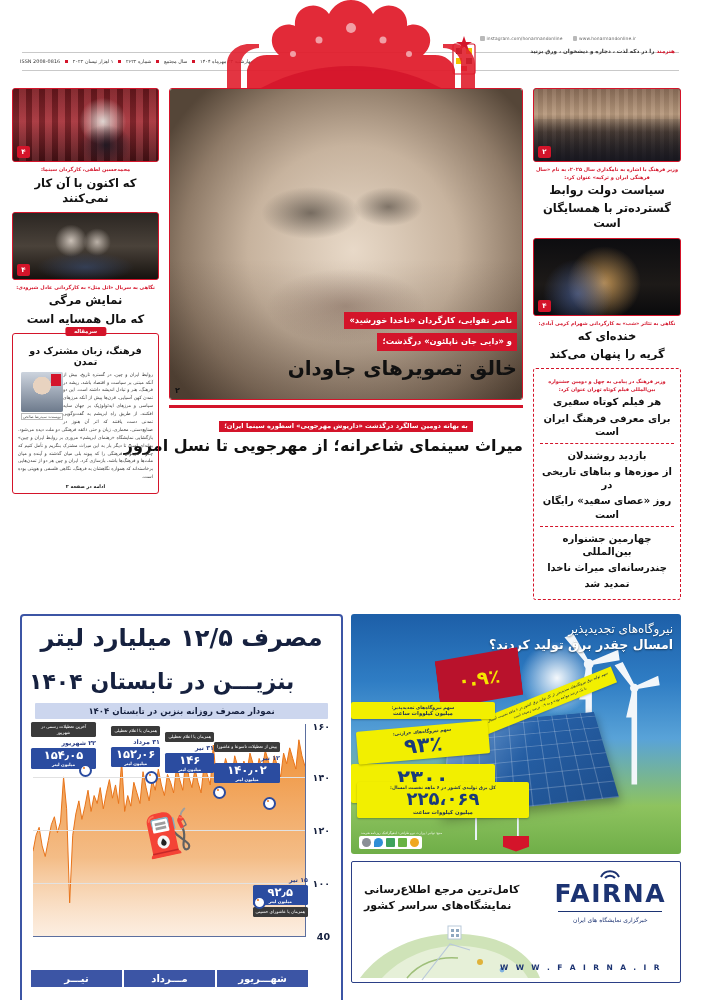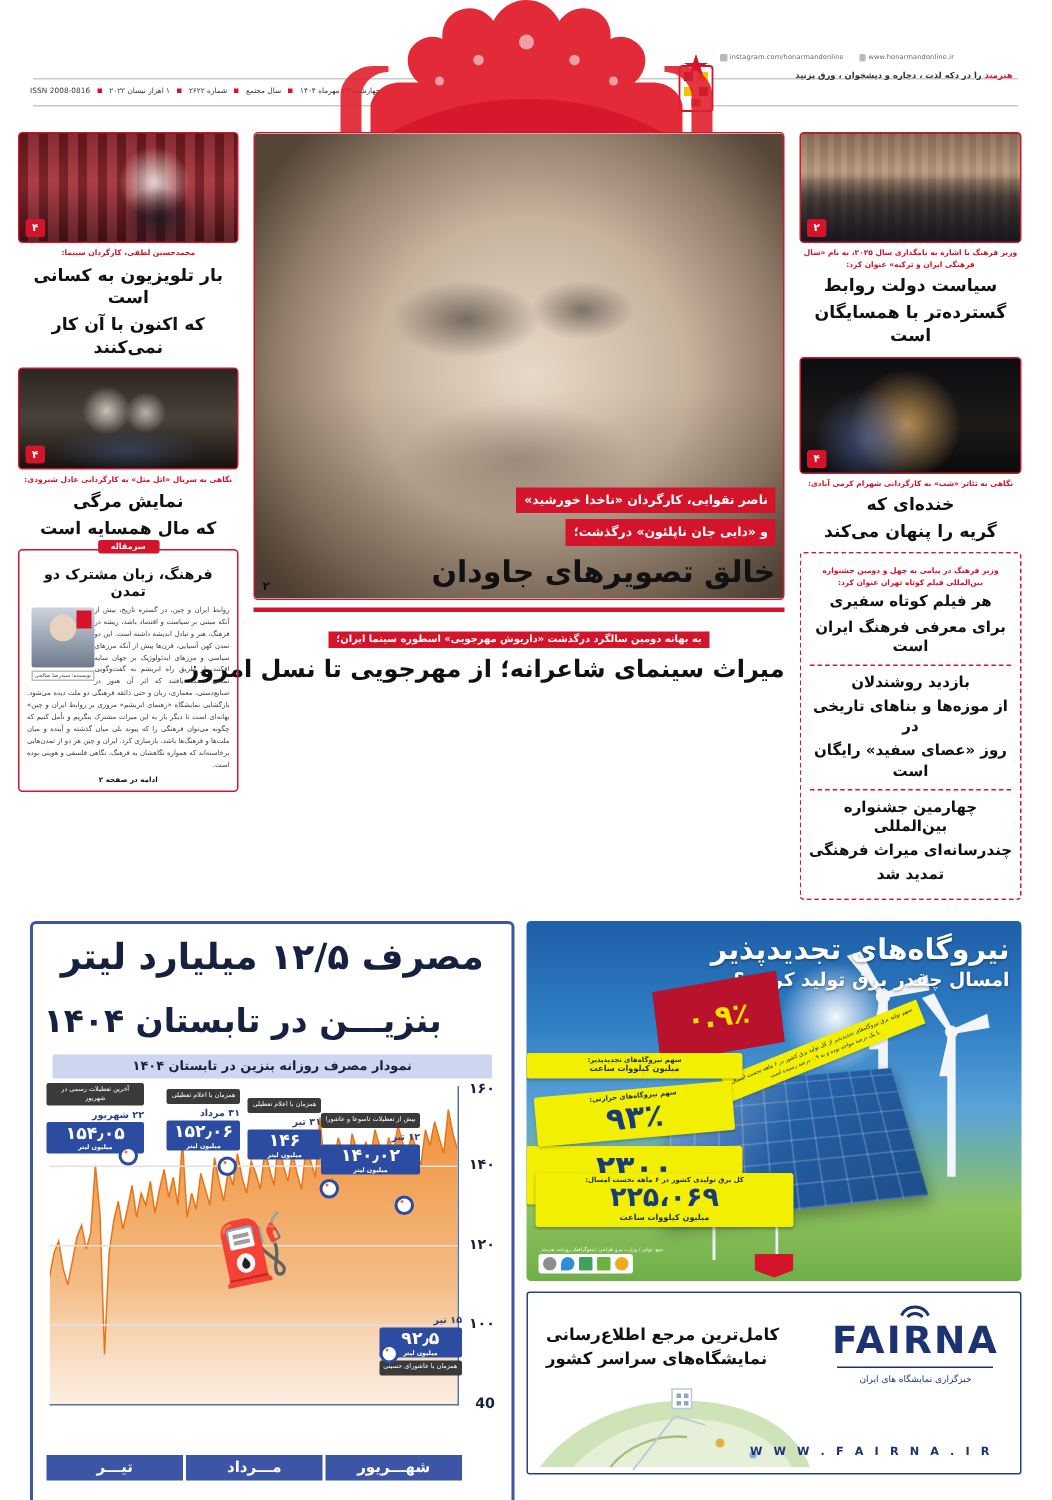"بار تلویزیون به کسانی است" div.hl { html: <div>بار تلویزیون به کسانی است</div> -> none }
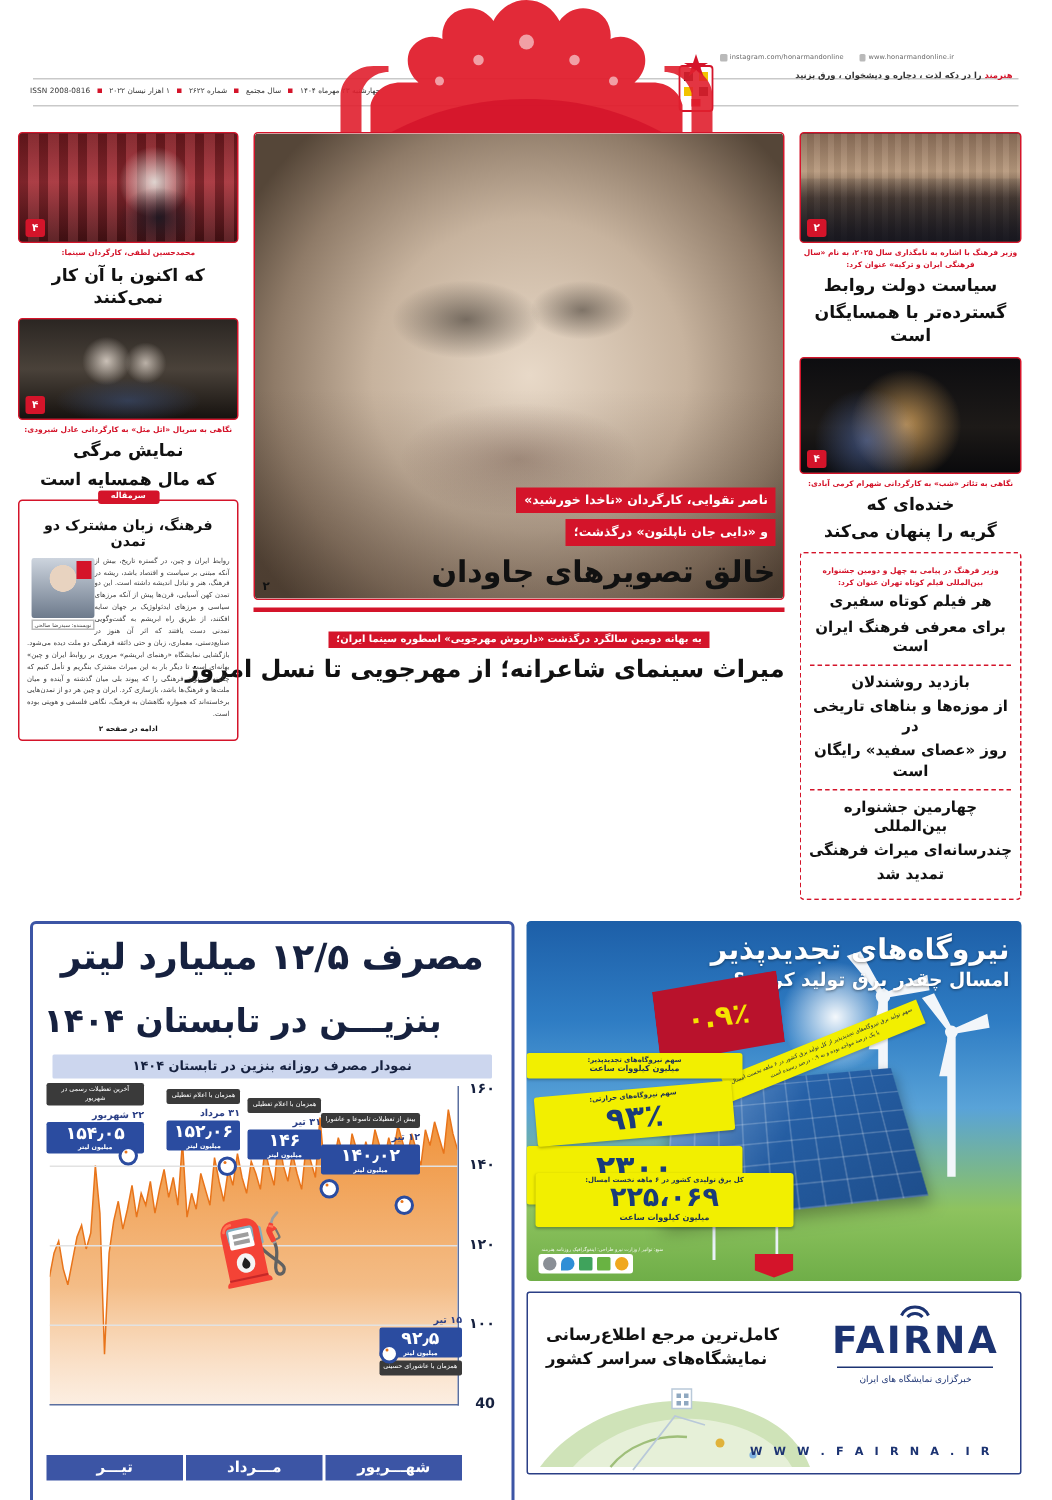"ناصر تقوایی، کارگردان «ناخدا خورشید»" .lead-overlay { top: 232px -> 219px }
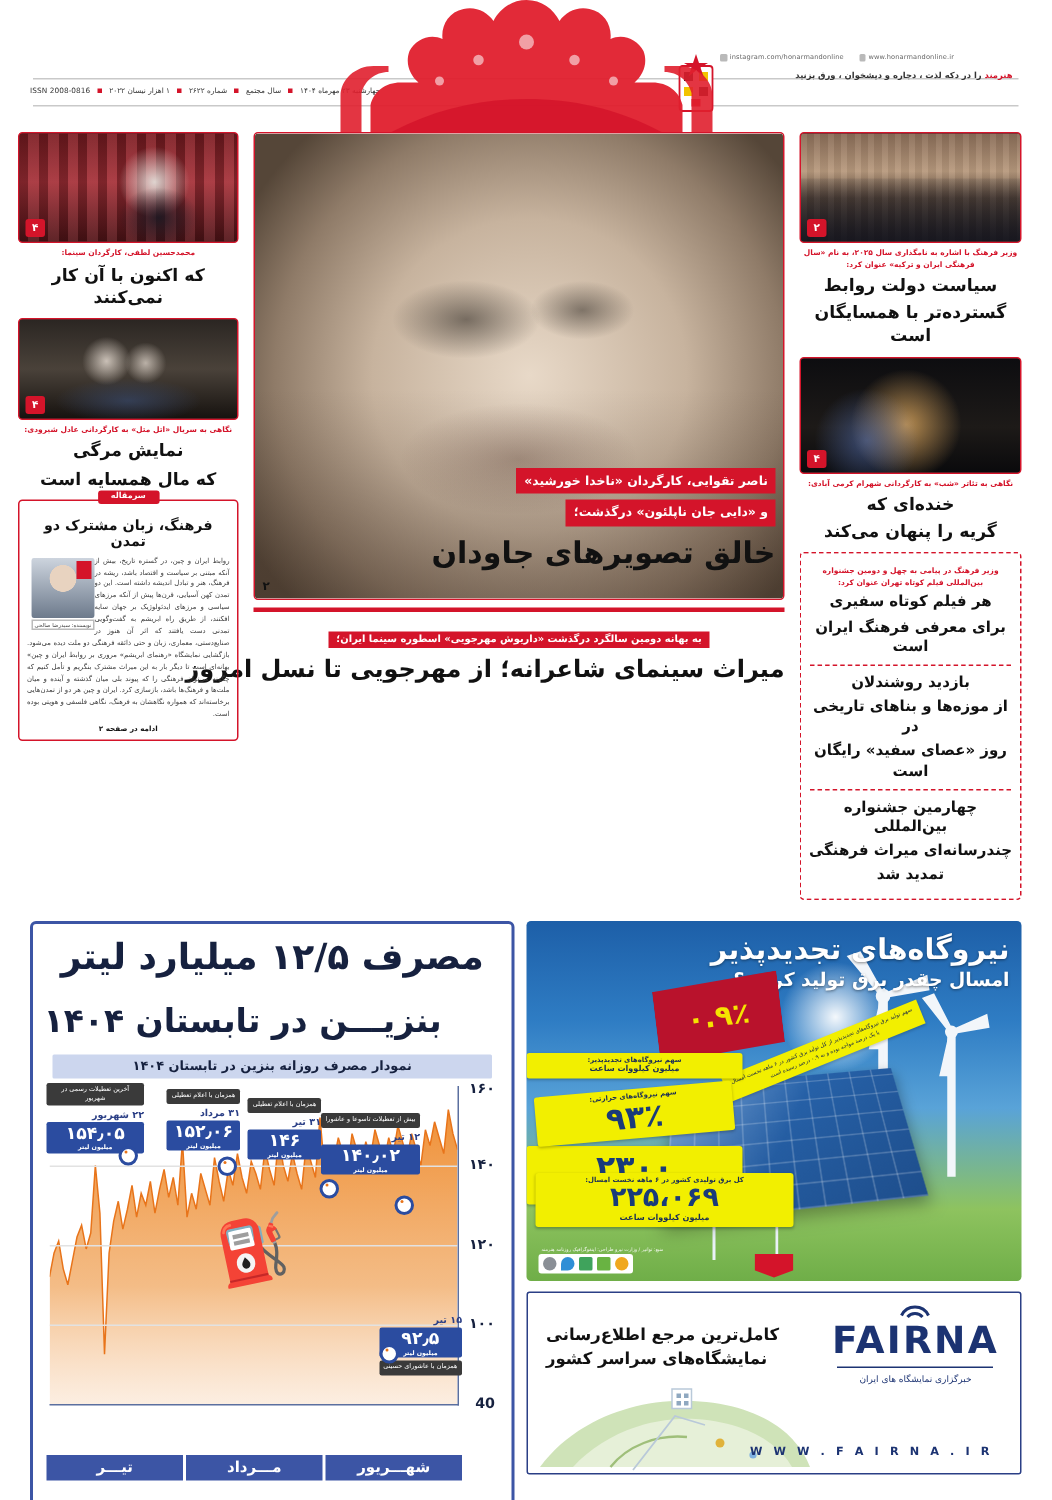"چندرسانه‌ای میراث فرهنگی" div.hl { text: فرهنگی -> ناخدا }
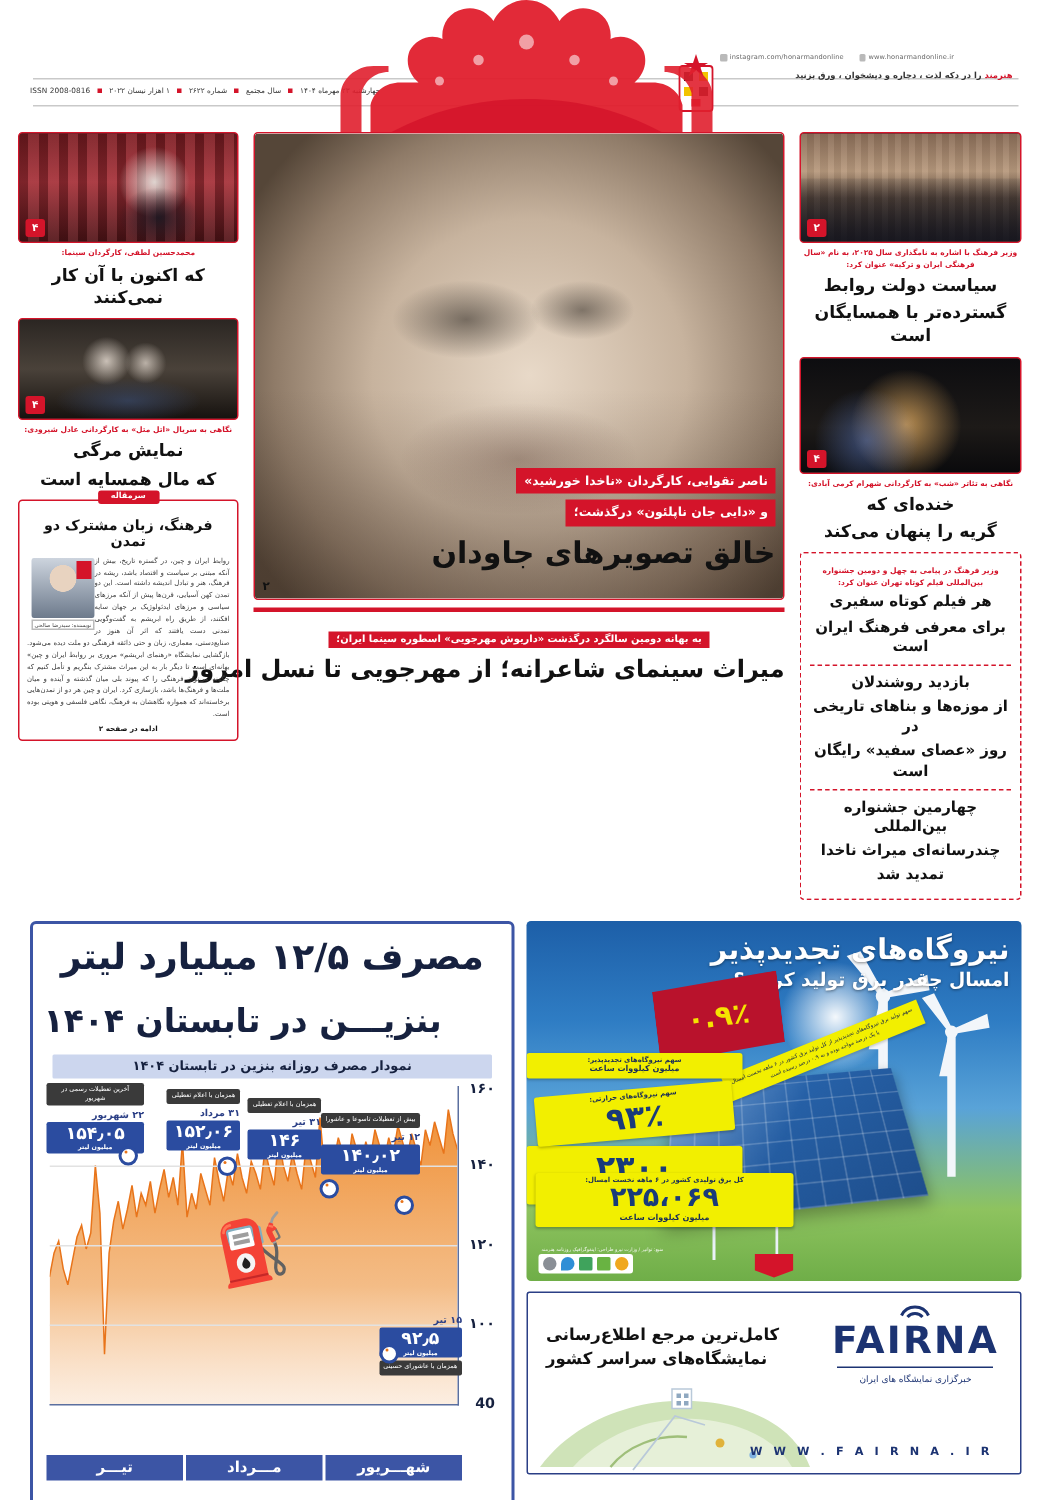"نیروگاه‌های تجدیدپذیر" .renew-title .l1 { font-size: 19px -> 12px; font-weight: bold -> normal }
